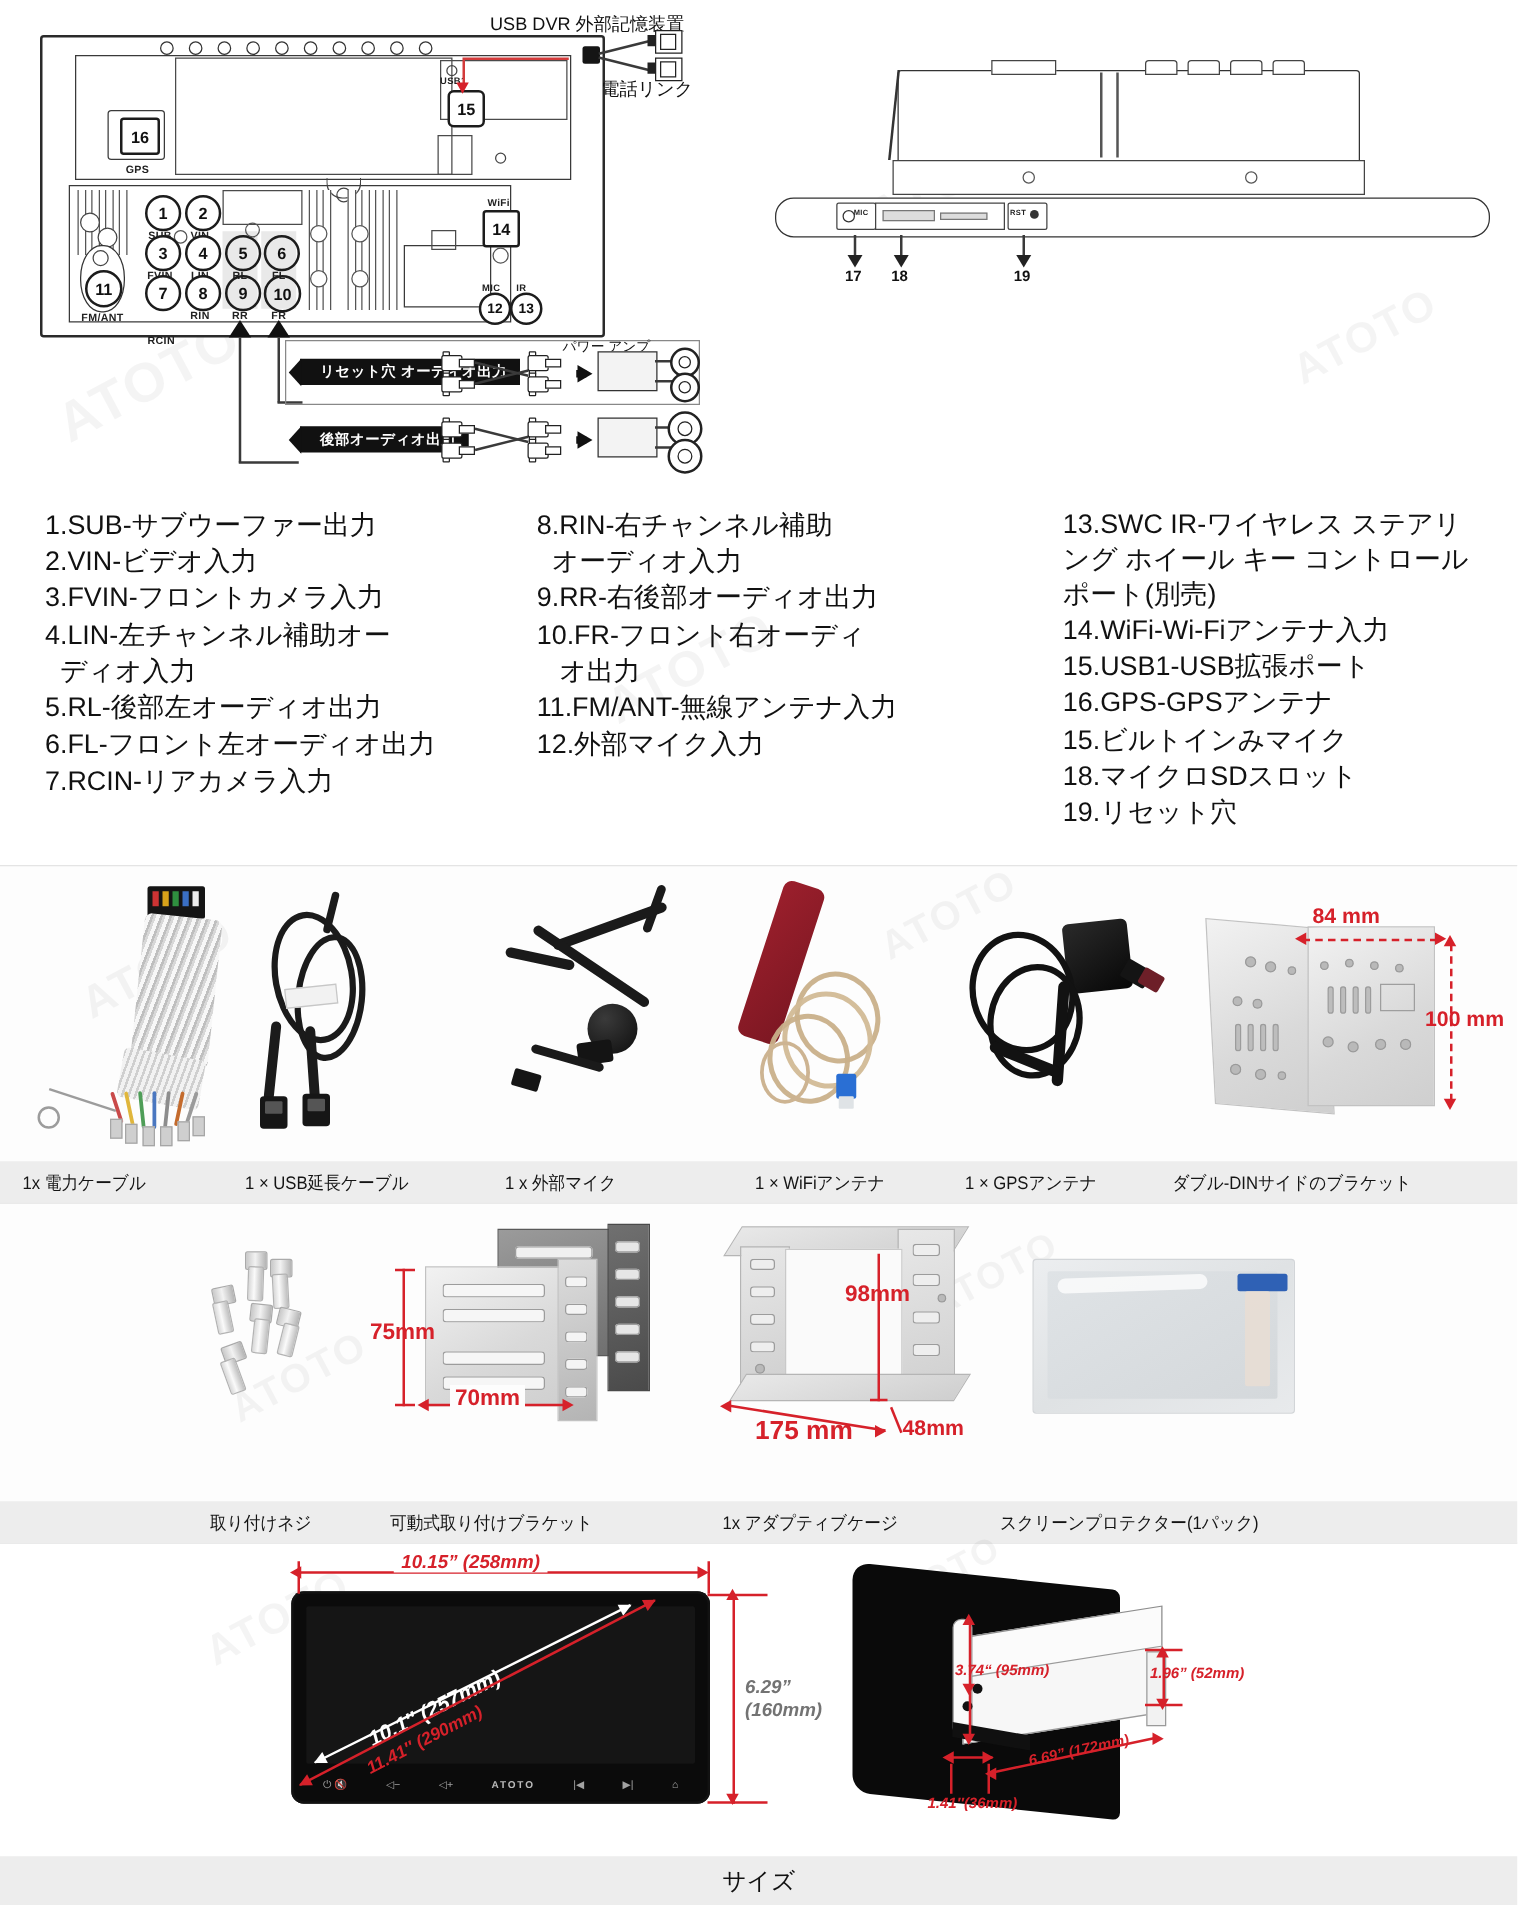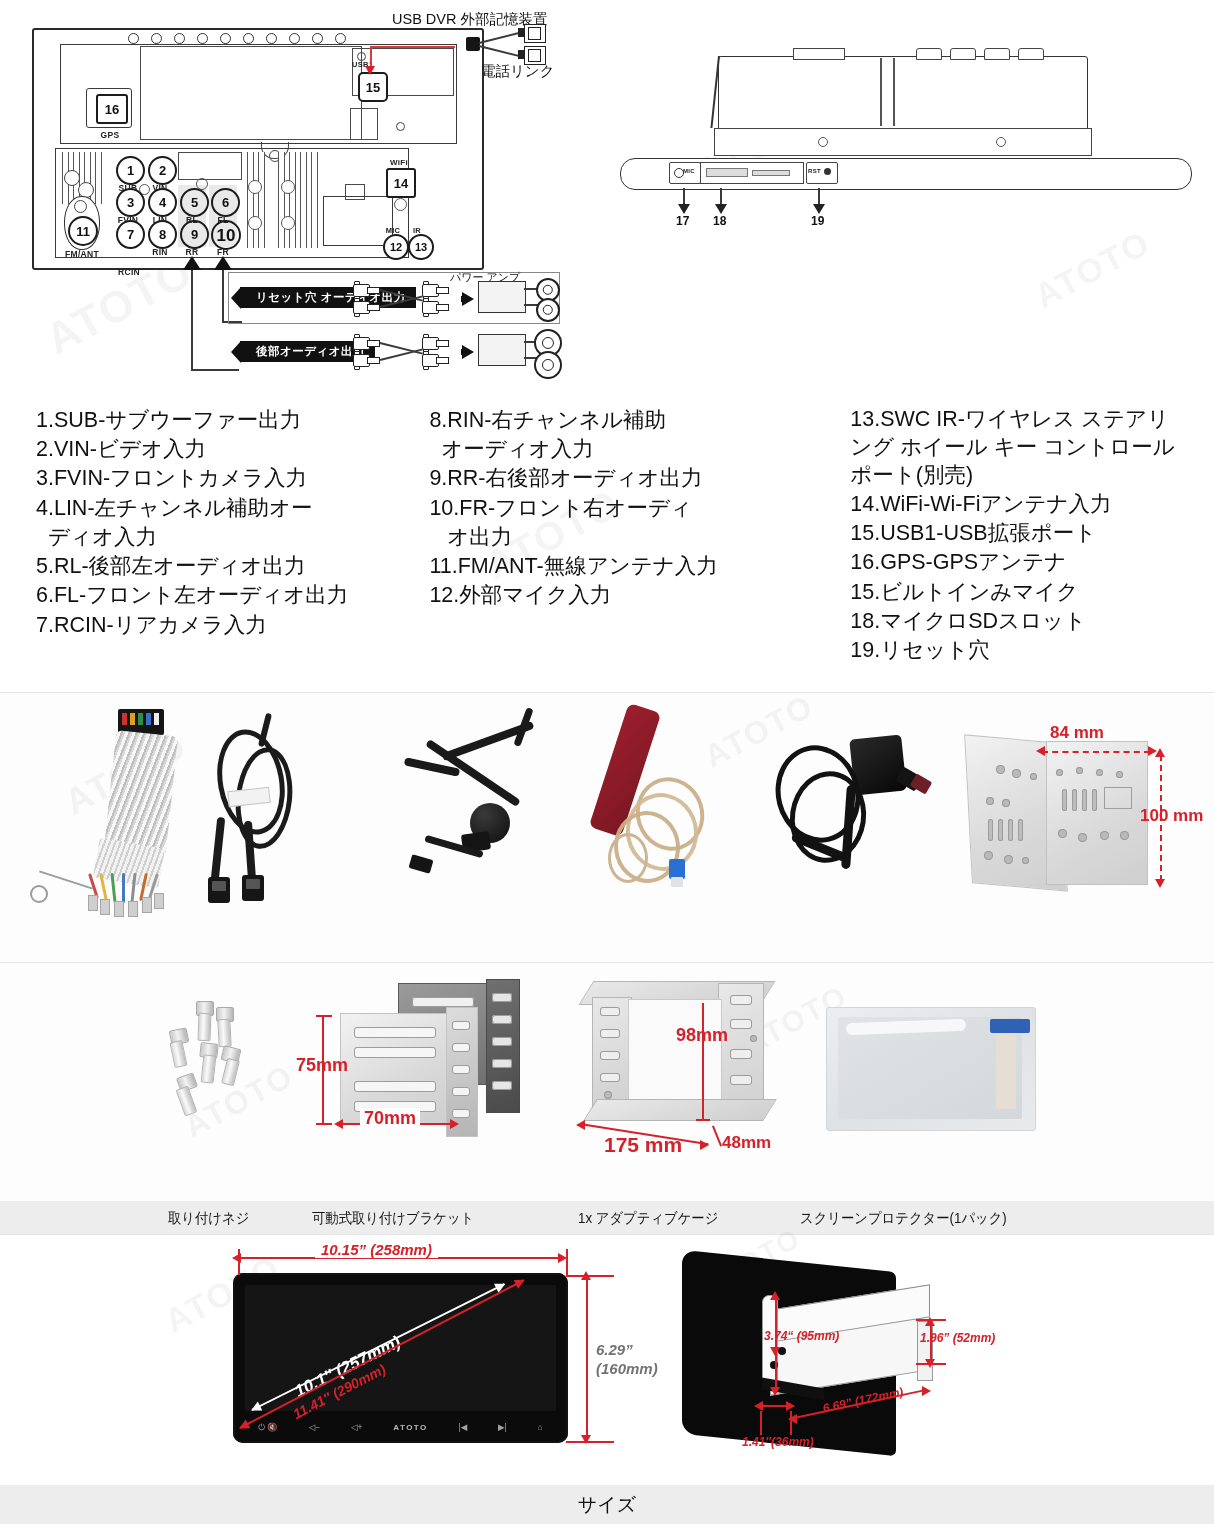"10" div.port { font-size: 17px -> 13px }
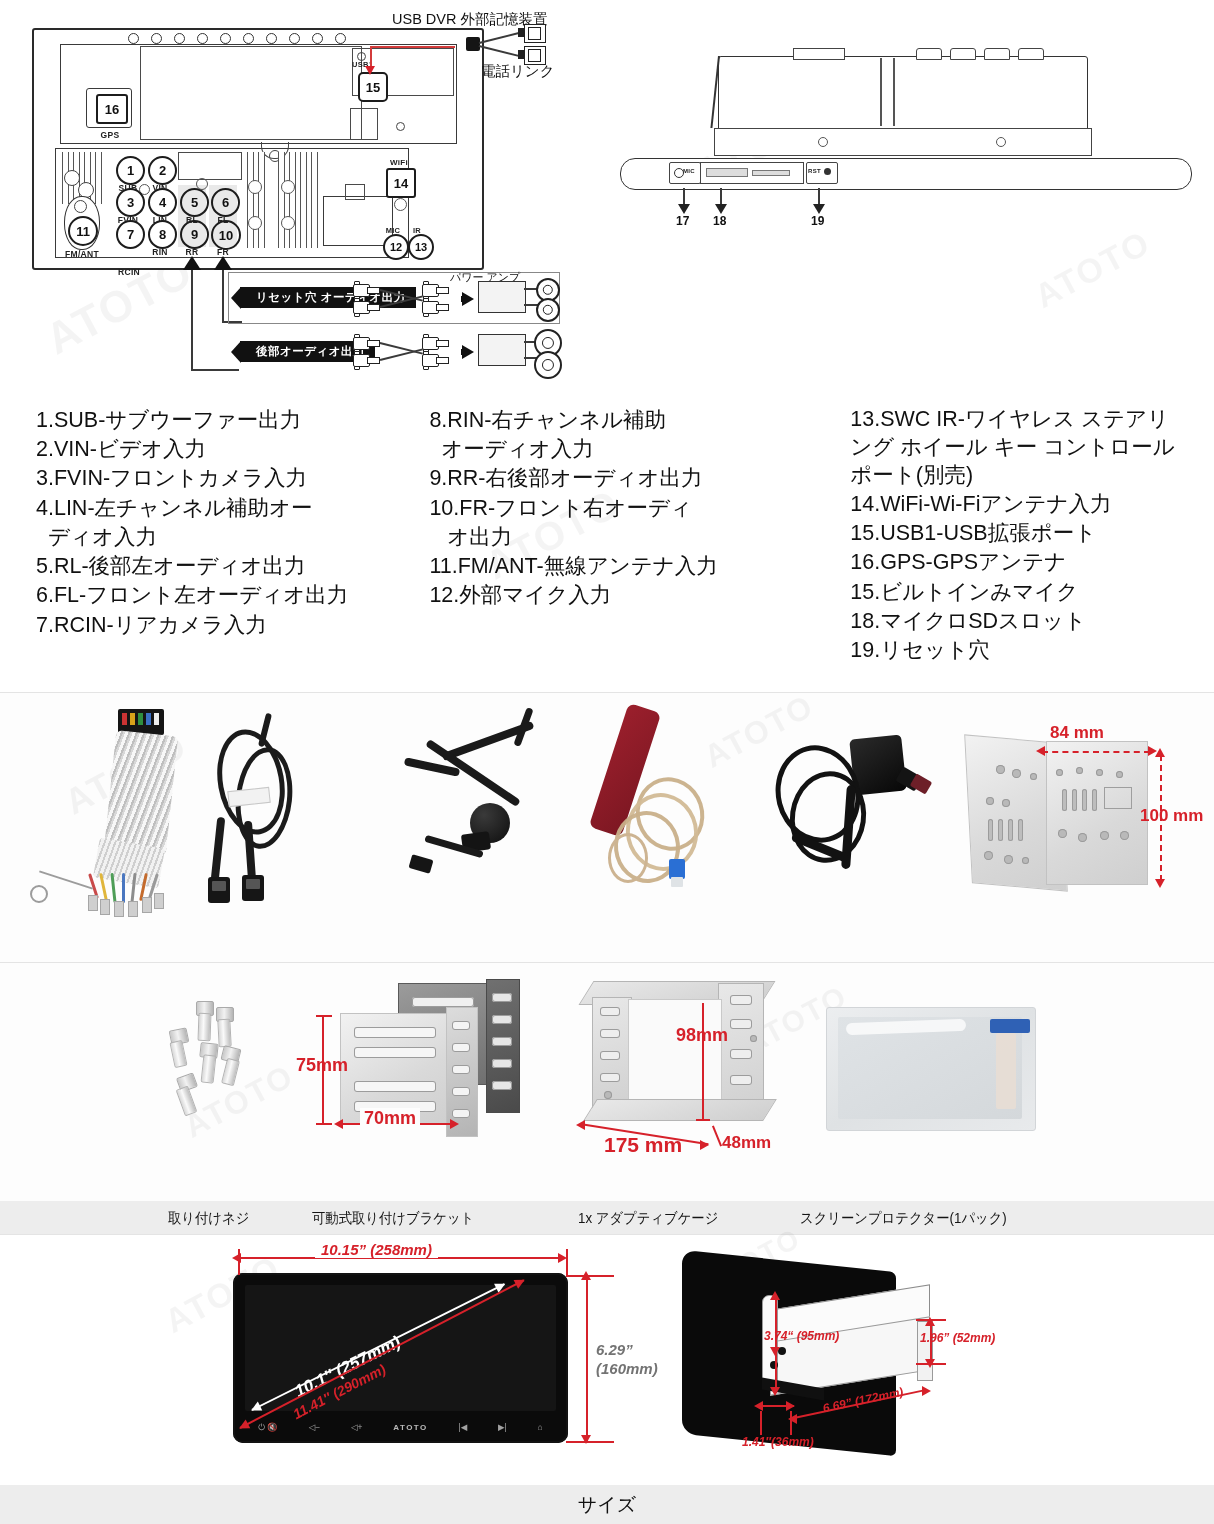"1x 電力ケーブル" div.acc-caption-bar { html: none -> <div> <div>1x 電力ケーブル</div> <div>1 × USB延長ケーブル</div> <div>1 x 外部マイク</div> <div>1 × WiFiアンテナ</div> <div>1 × GPSアンテナ</div> <div>ダブル-DINサイドのブラケット</div> </div> }
